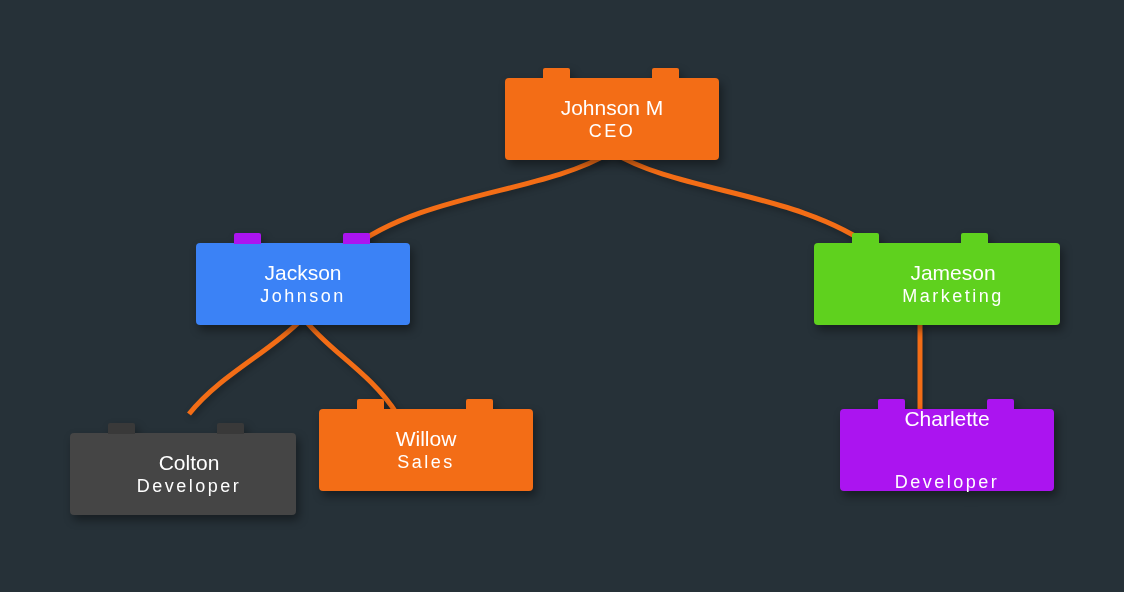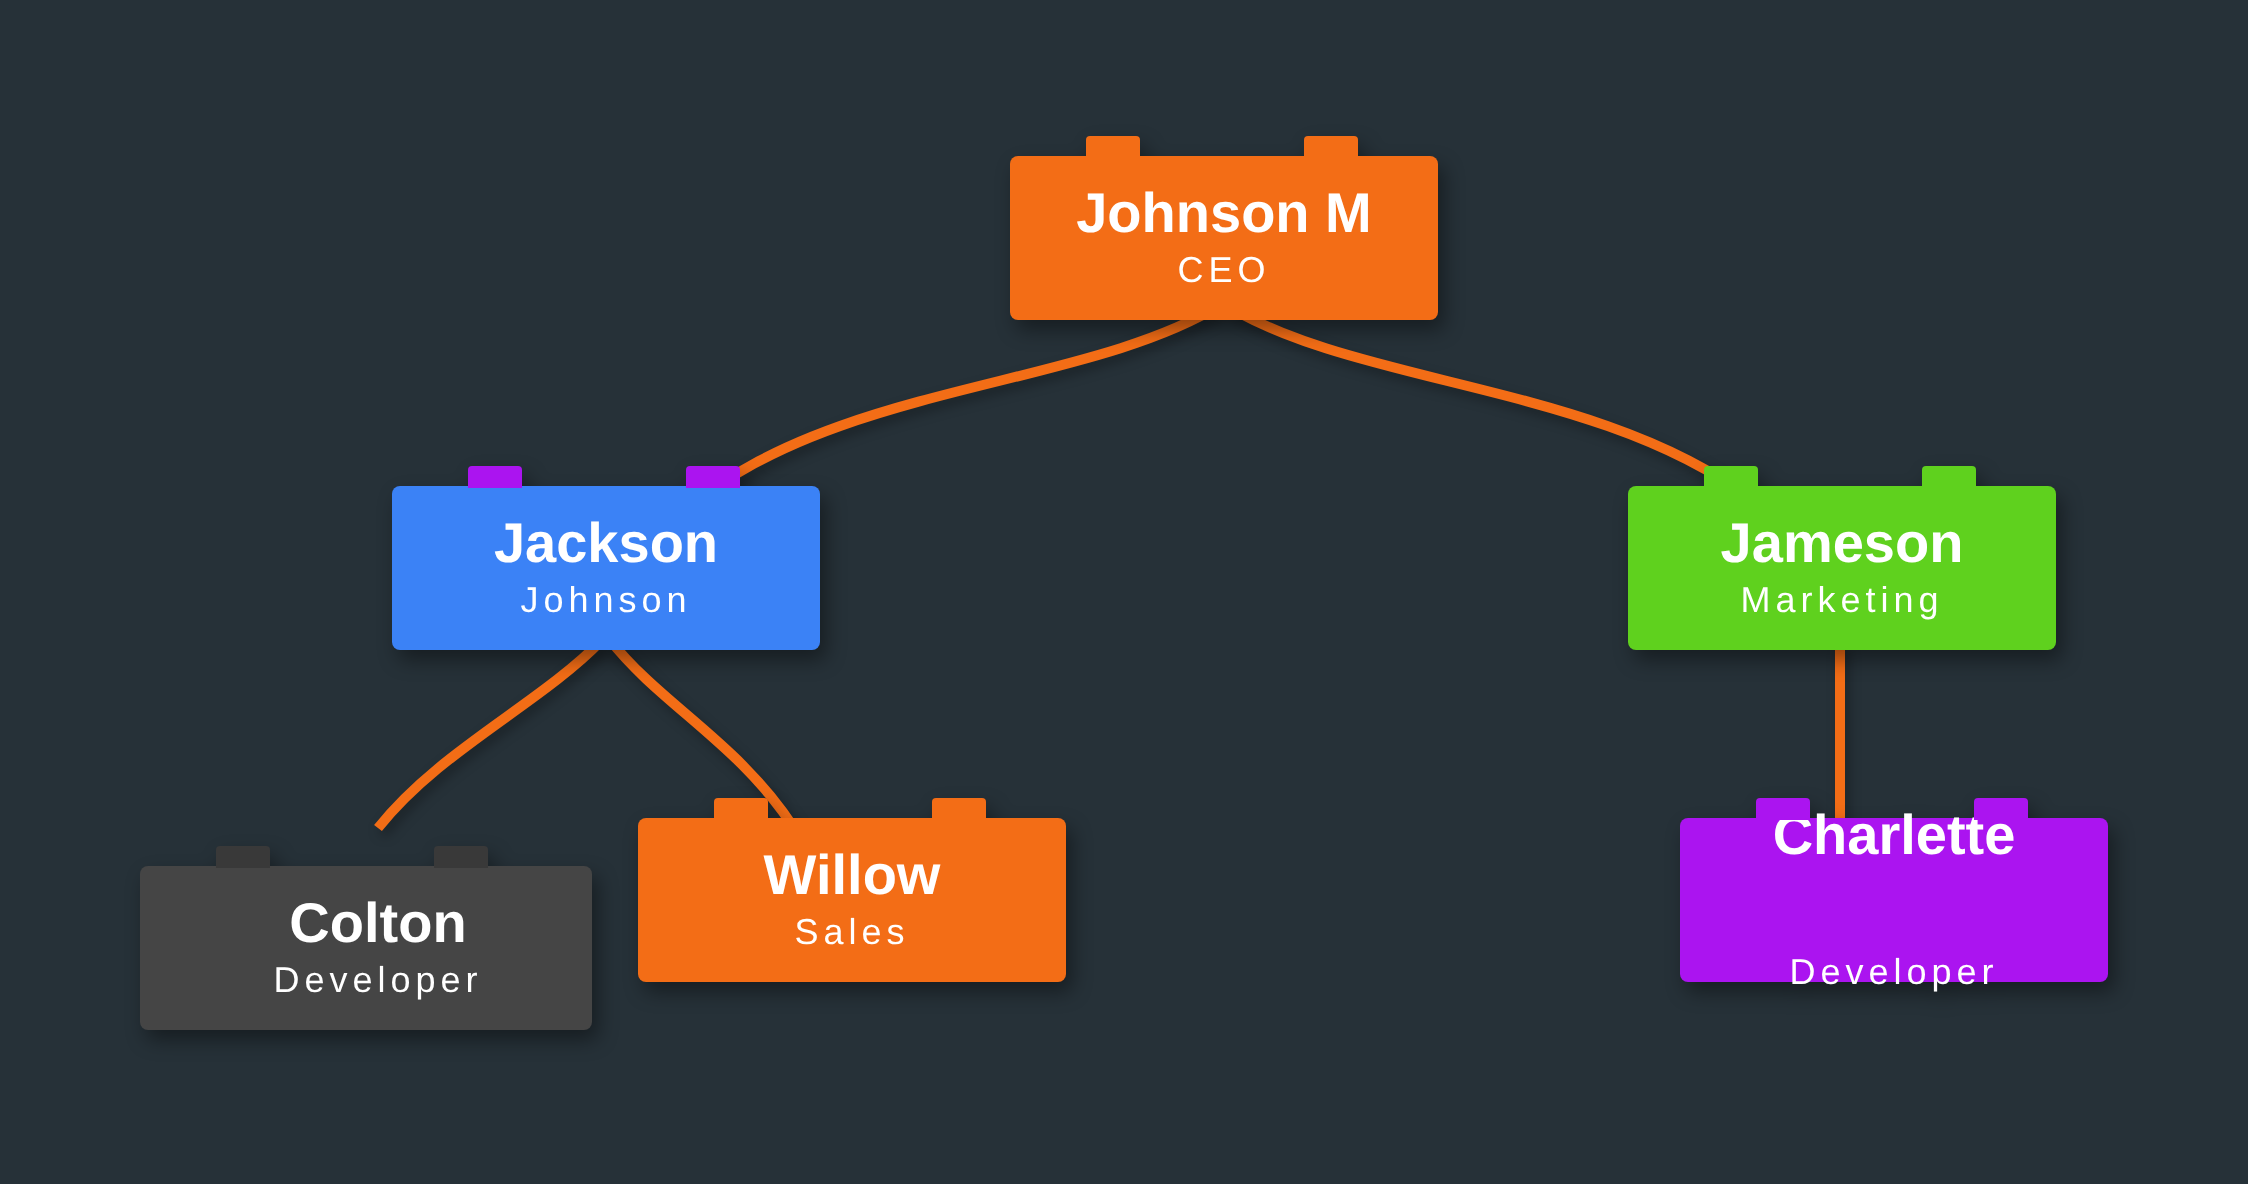"Johnson M" .node-name { font-size: 28px -> 21px; font-weight: bold -> normal }
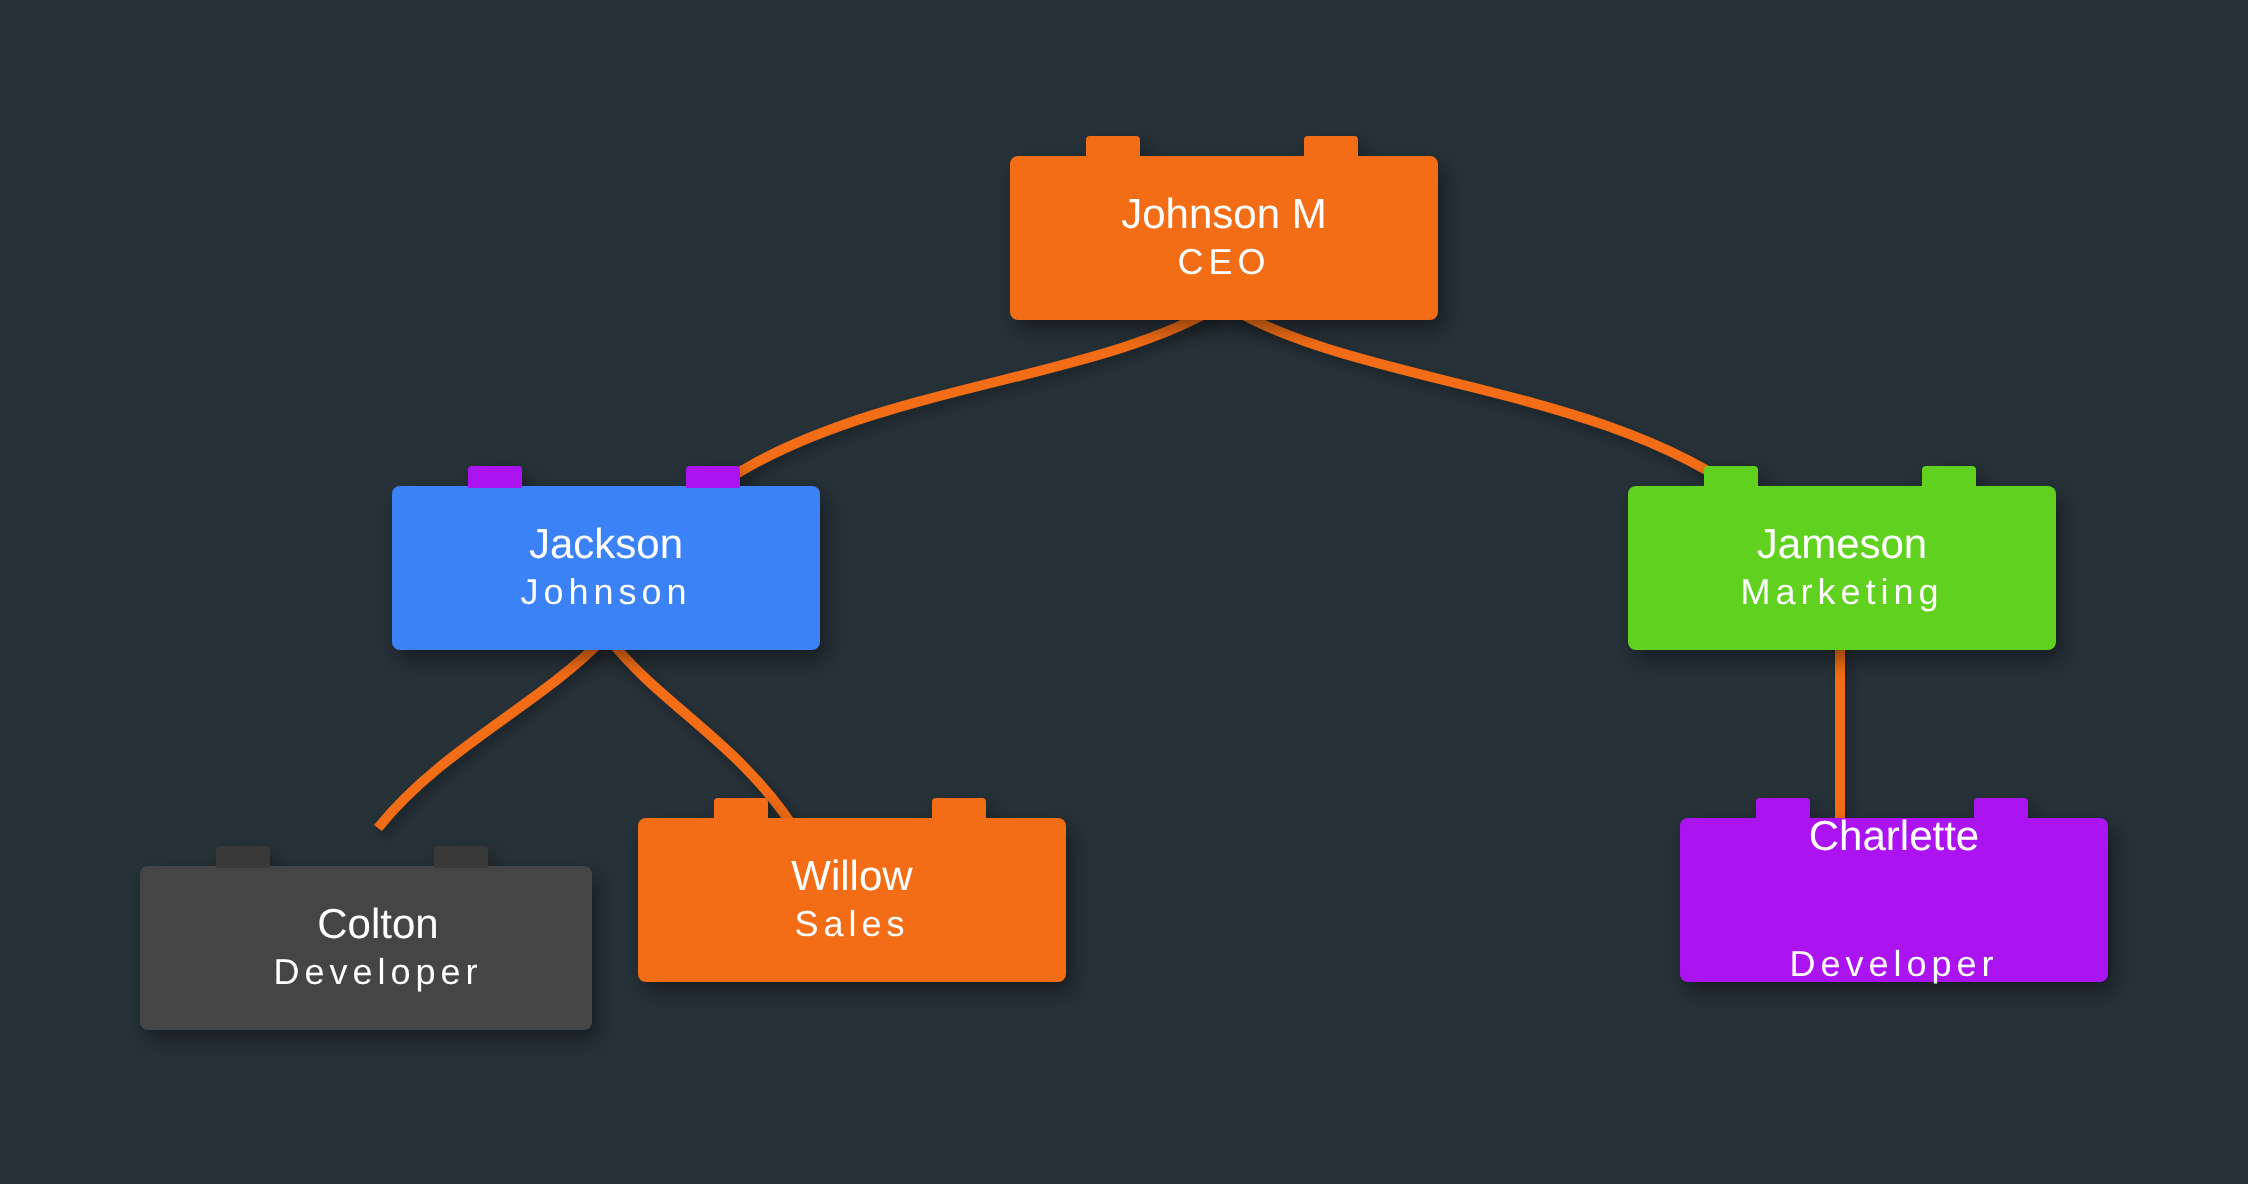"Jameson" div.node { padding-left: none -> 32px }
